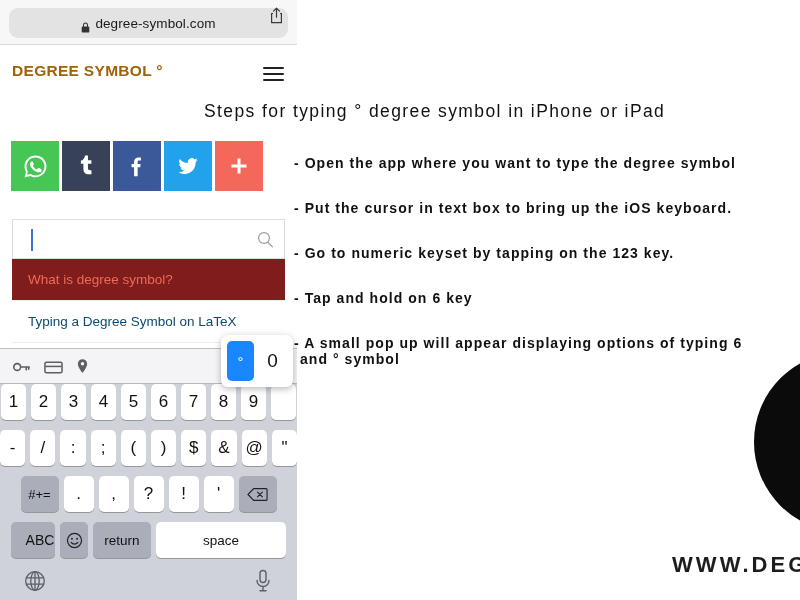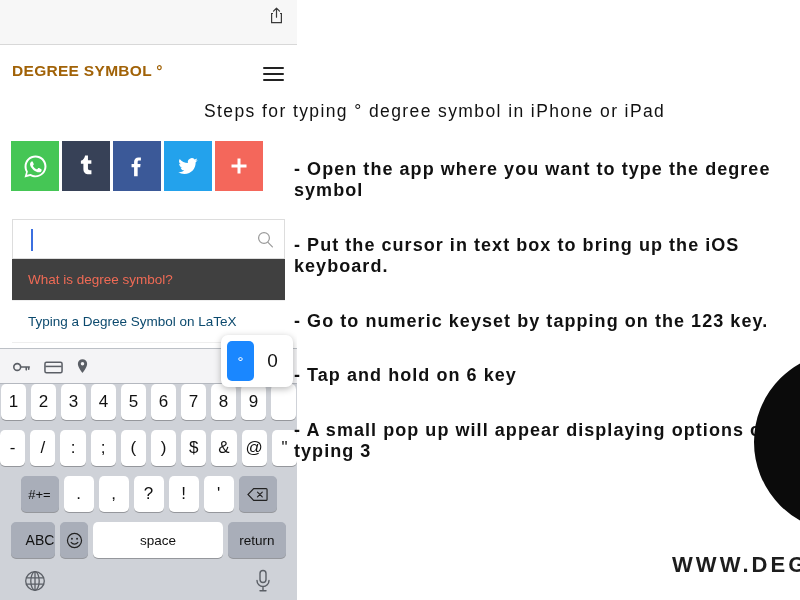"degree-symbol.com" div.urlbar { html: none -> <div> <span> <svg> <path></path> </svg> </span> <span>degree-symbol.com</span> </div> }
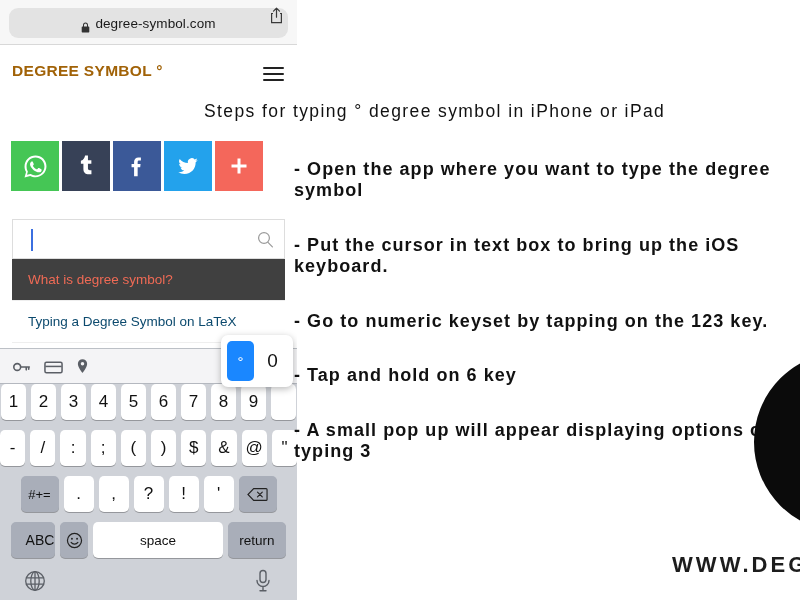"- Open the app where" .step { font-size: 18px -> 14px }
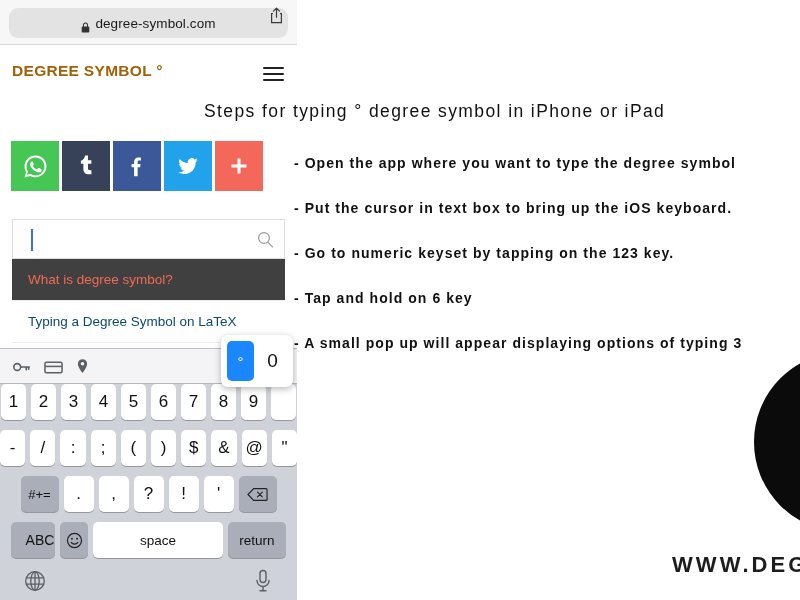"What is degree symbol?" .suggest-item.active { background: #404040 -> #7f1d1d }
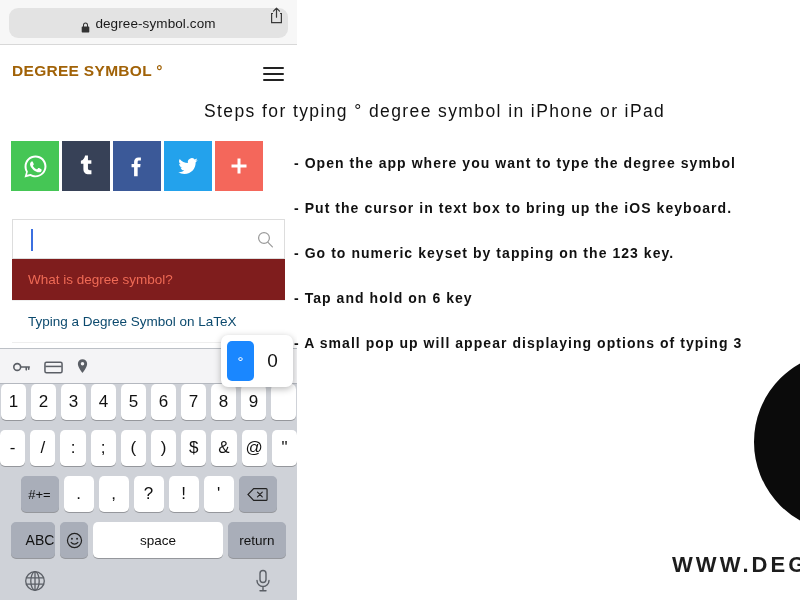"- A small pop up" span { text: 3 -> 6 }
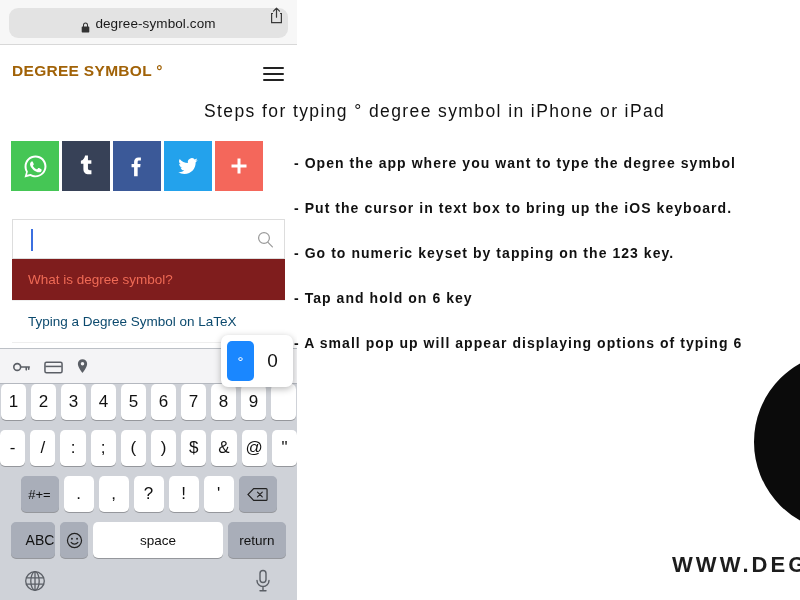"and ° symbol" span.l2 { html: none -> <span>and ° symbol</span> }
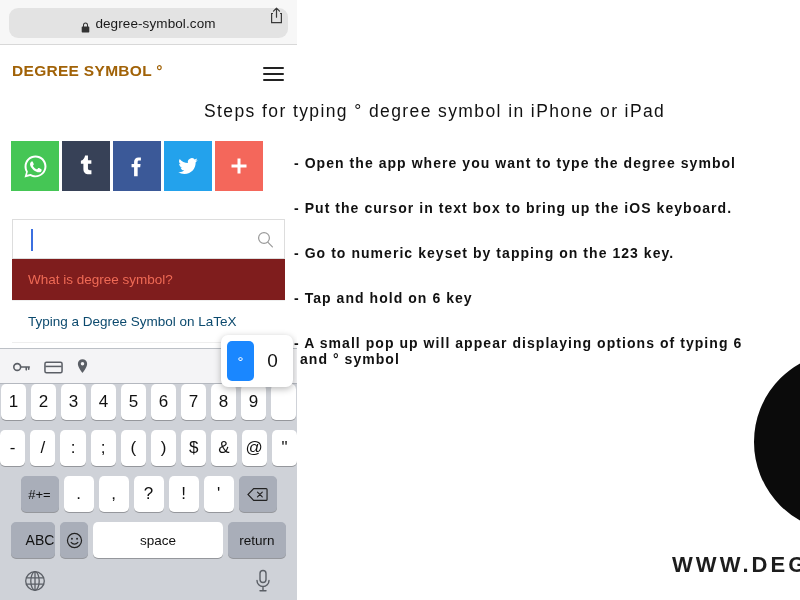"space" div.key { order: before "return" -> after "return" }
